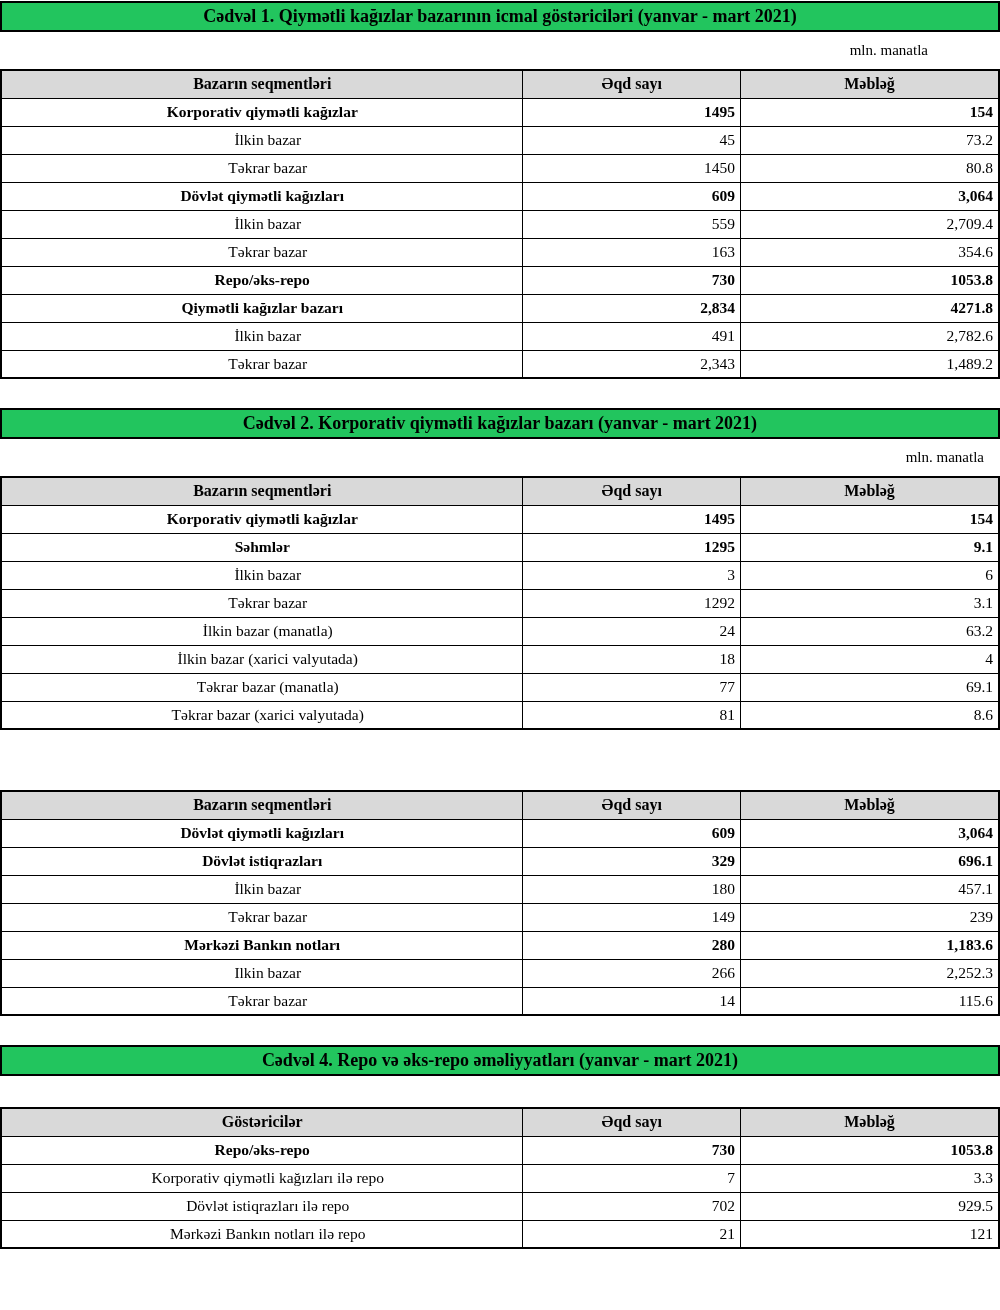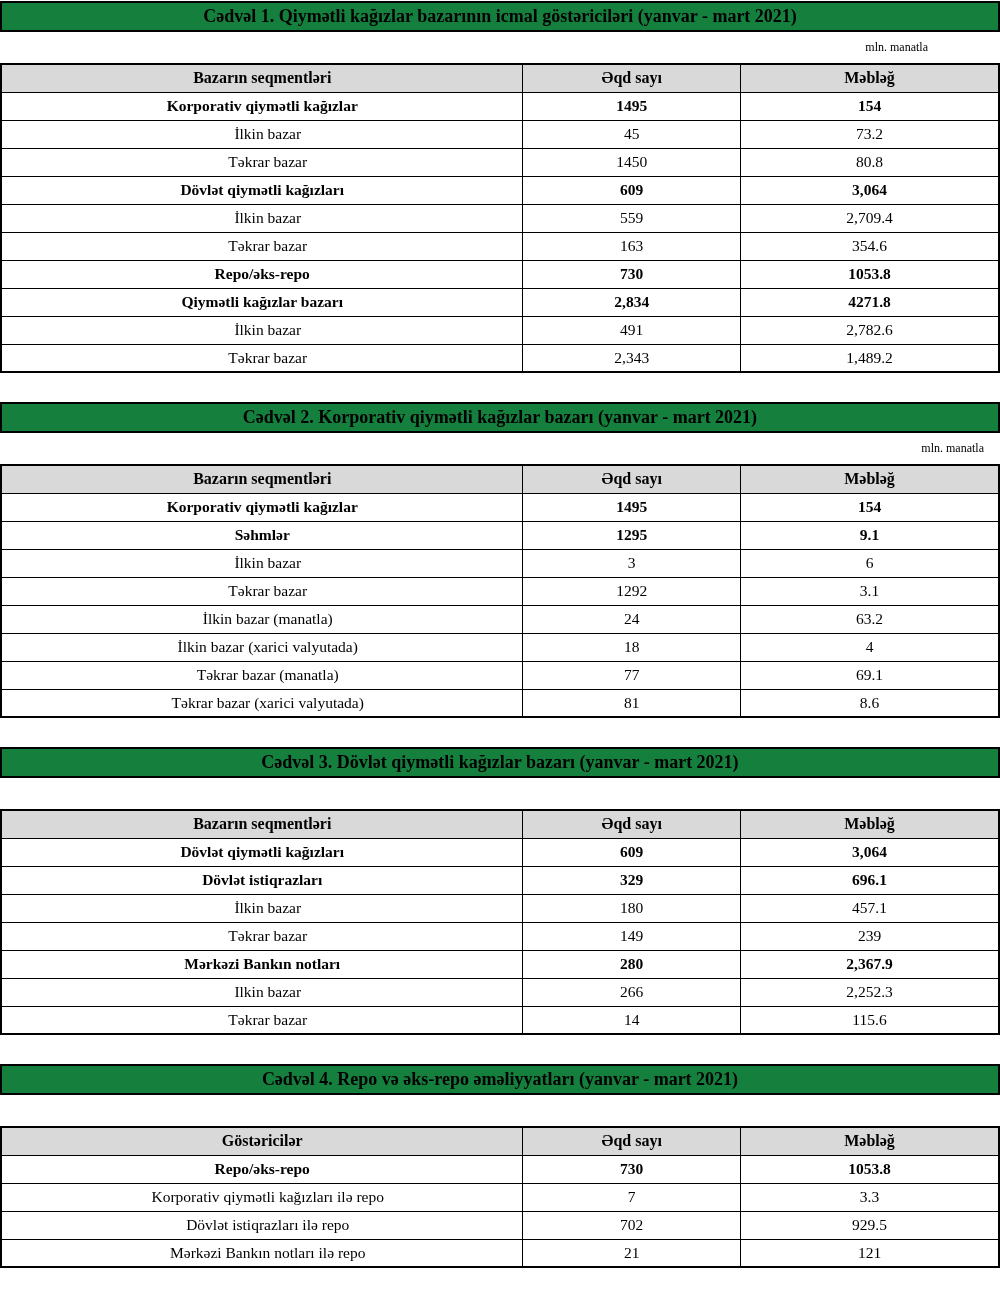"Cədvəl 1. Qiymətli kağızlar bazarının" .table-title { background: #15803d -> #22c55e }
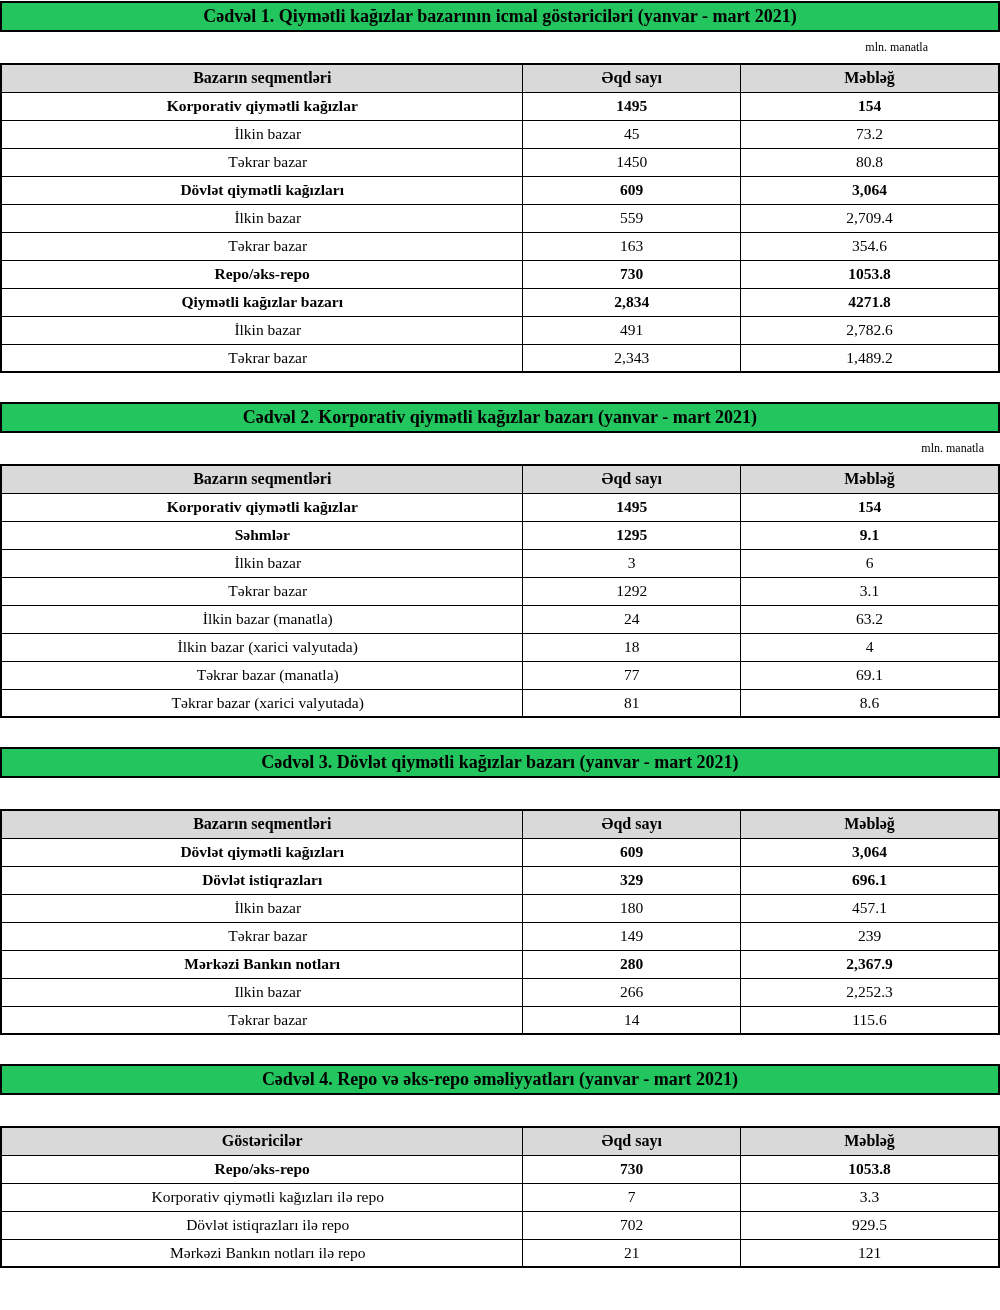"mln. manatla" .unit-row { font-size: 12px -> 15px; height: 31px -> 37px }
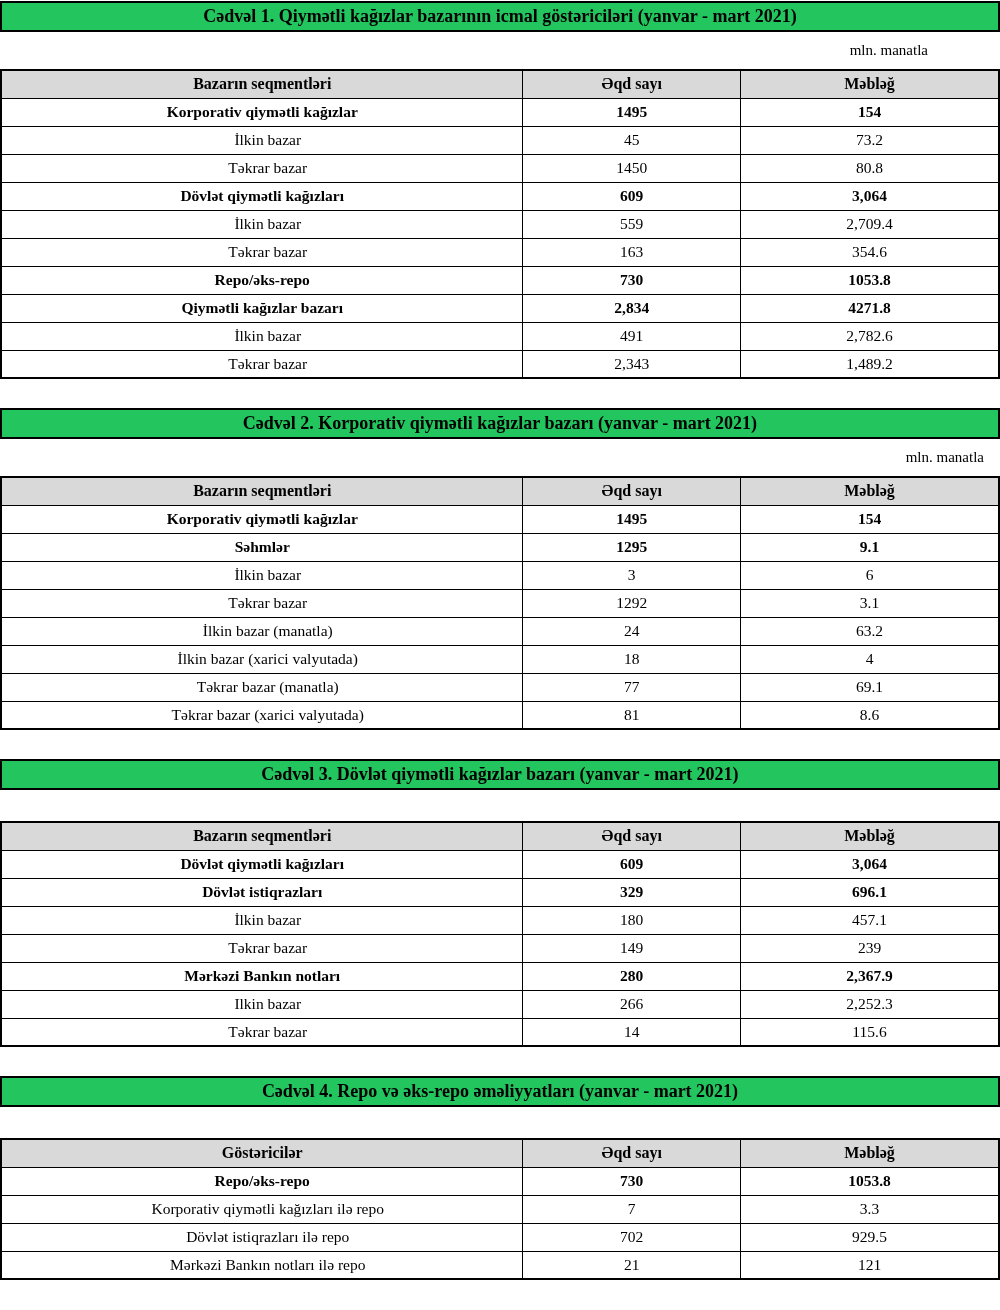"1495" td.num { text-align: center -> right }
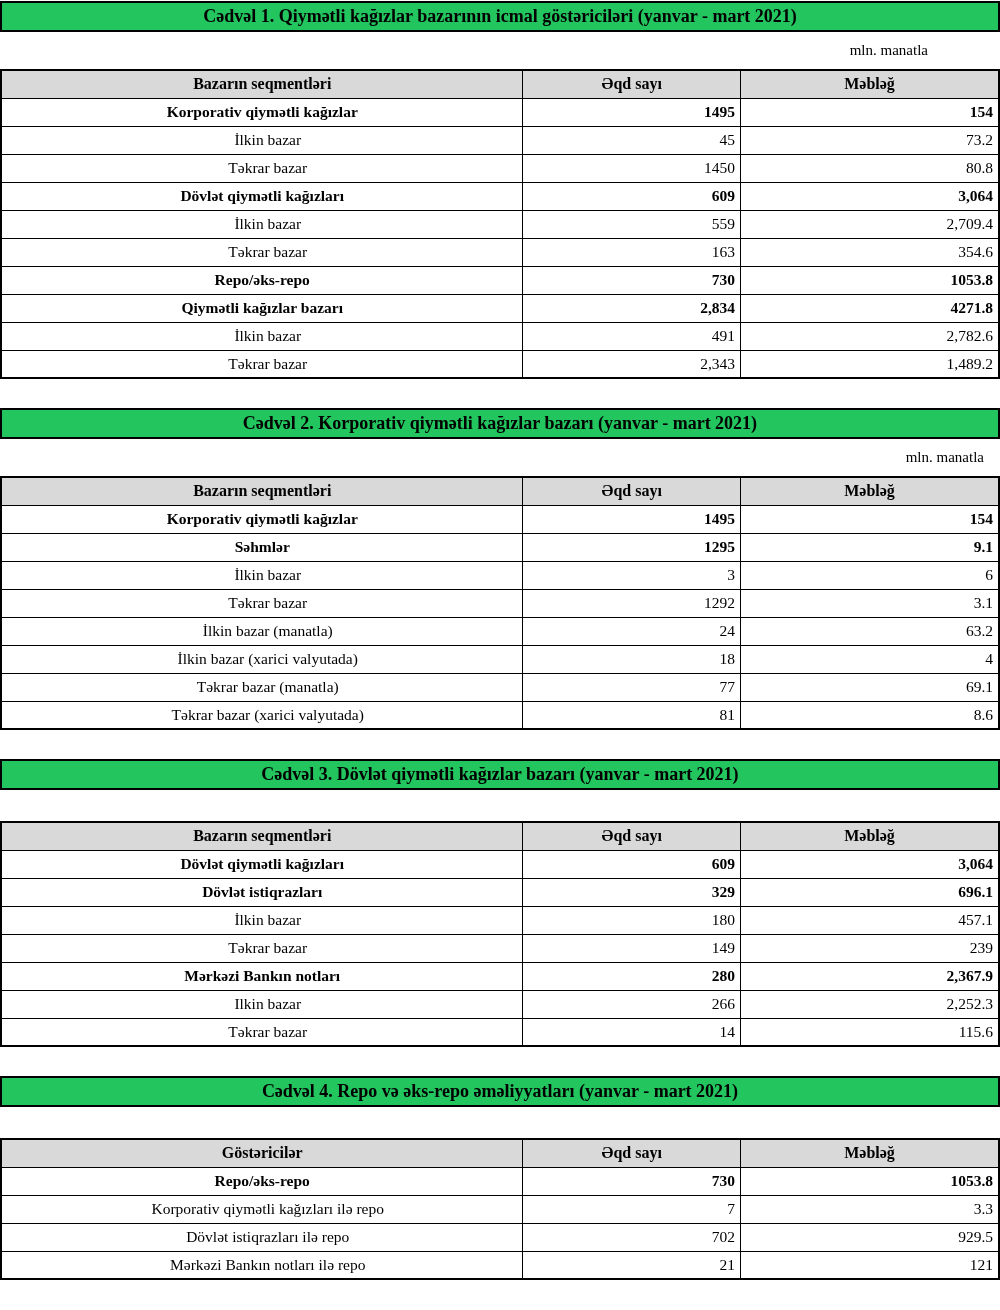"Cədvəl 3. Dövlət qiymətli kağızlar" div.table-title { html: <div>Cədvəl 3. Dövlət qiymətli kağızlar bazarı (yanvar - mart 2021)</div> -> none }
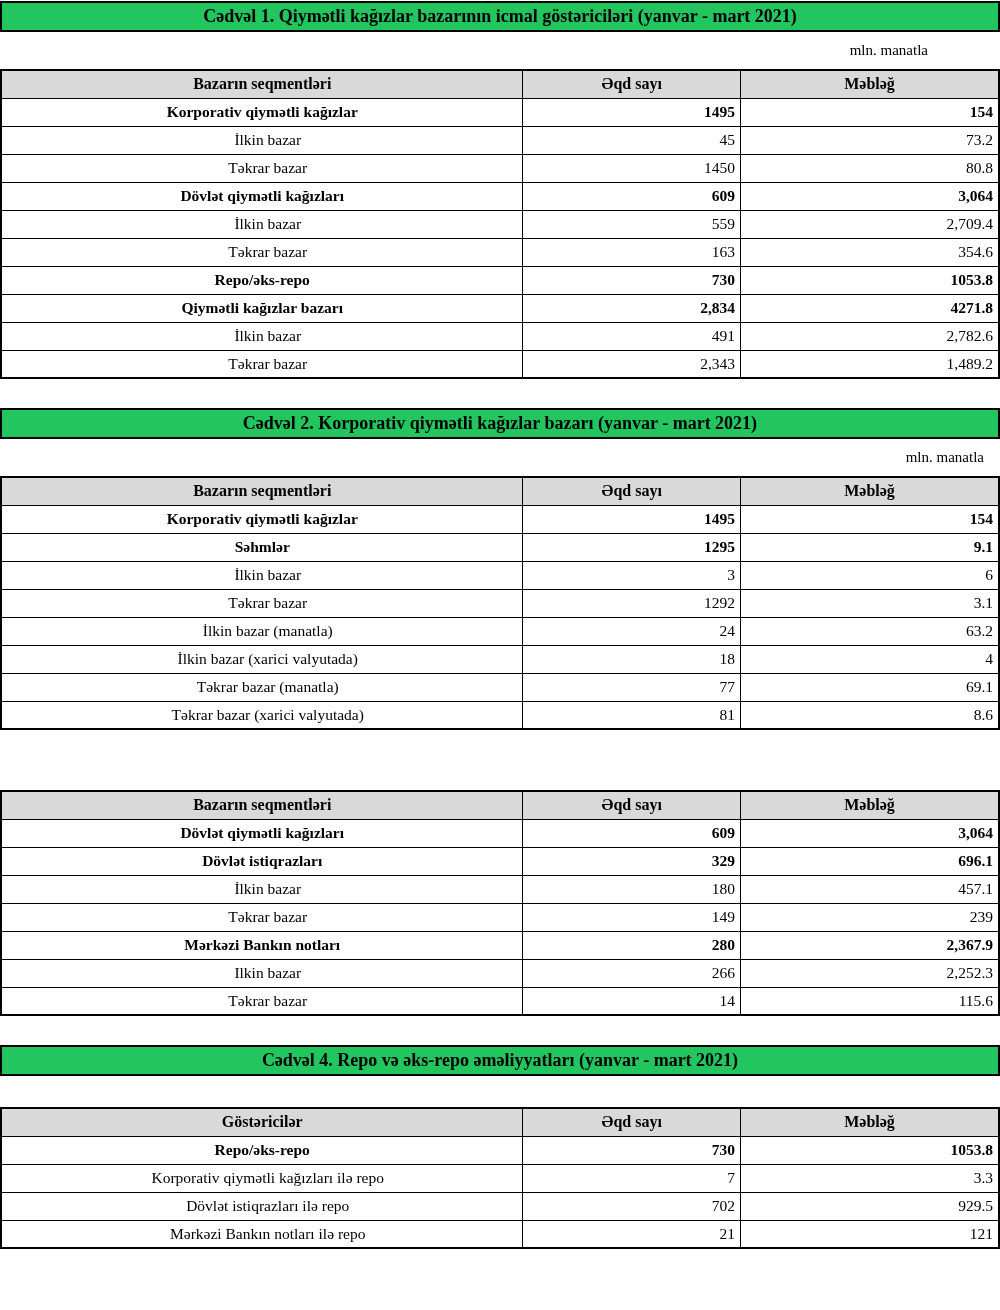"2,367.9" td.num { text: 2,367.9 -> 1,183.6 }
